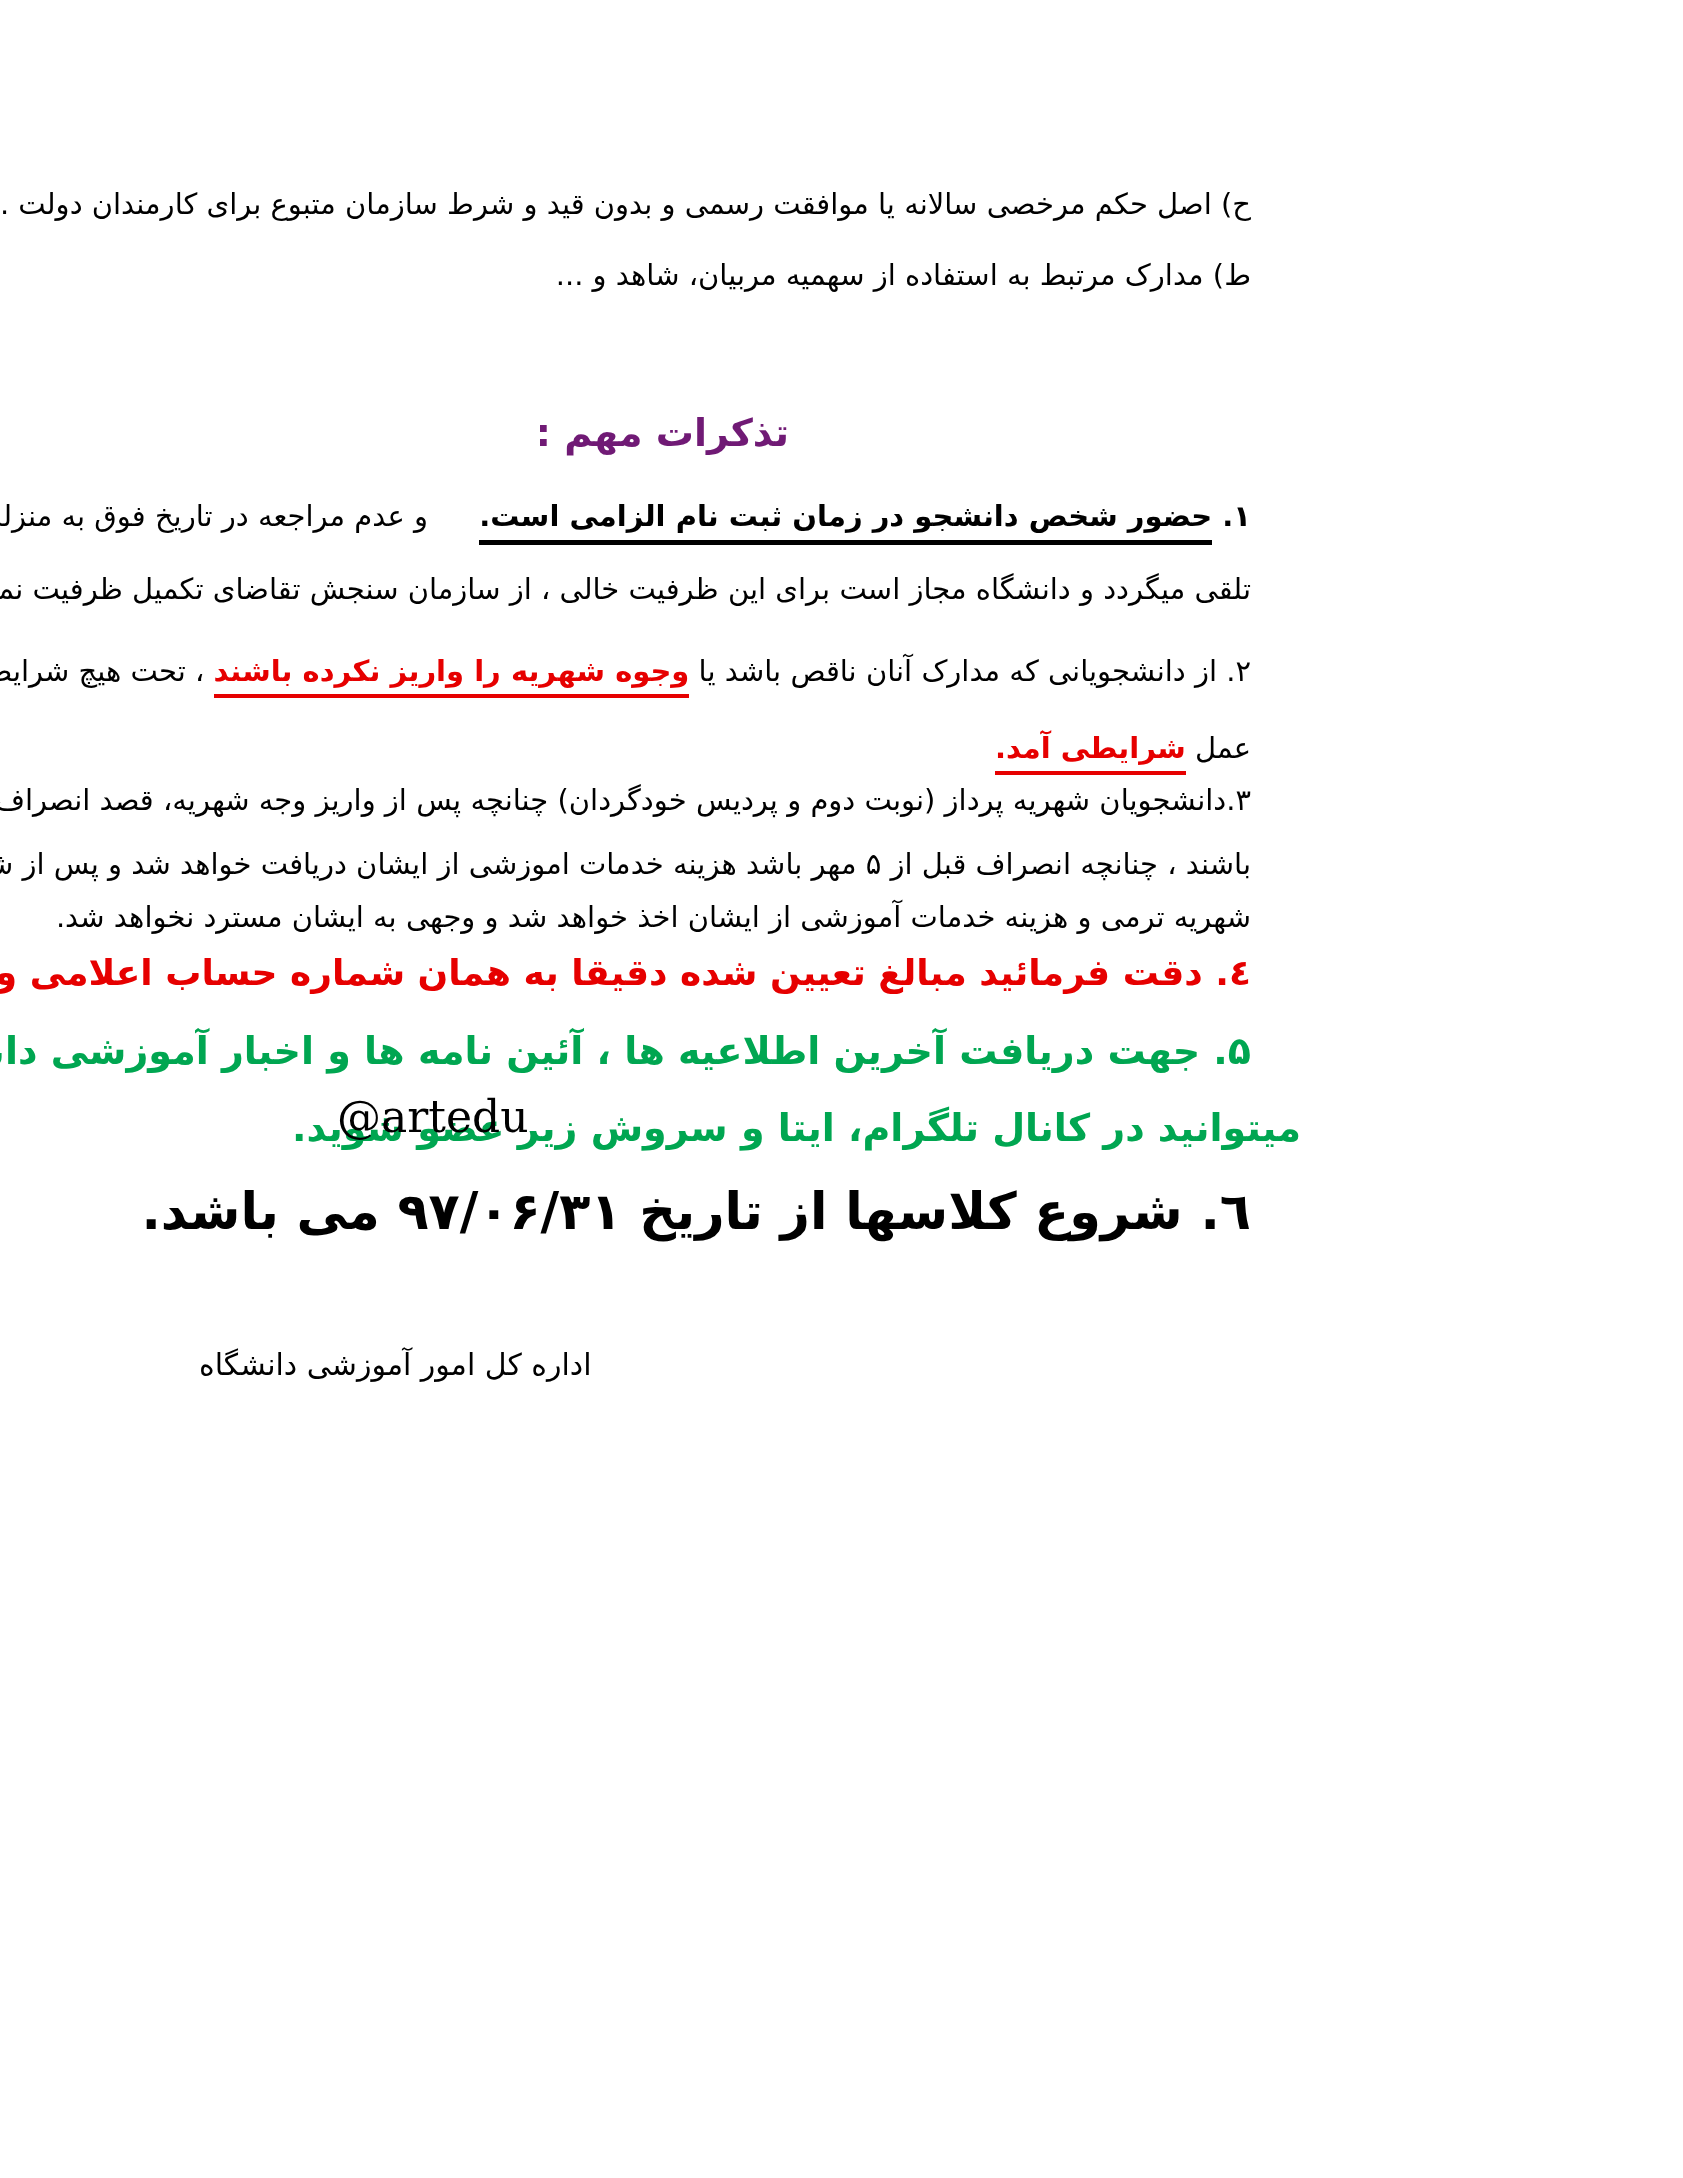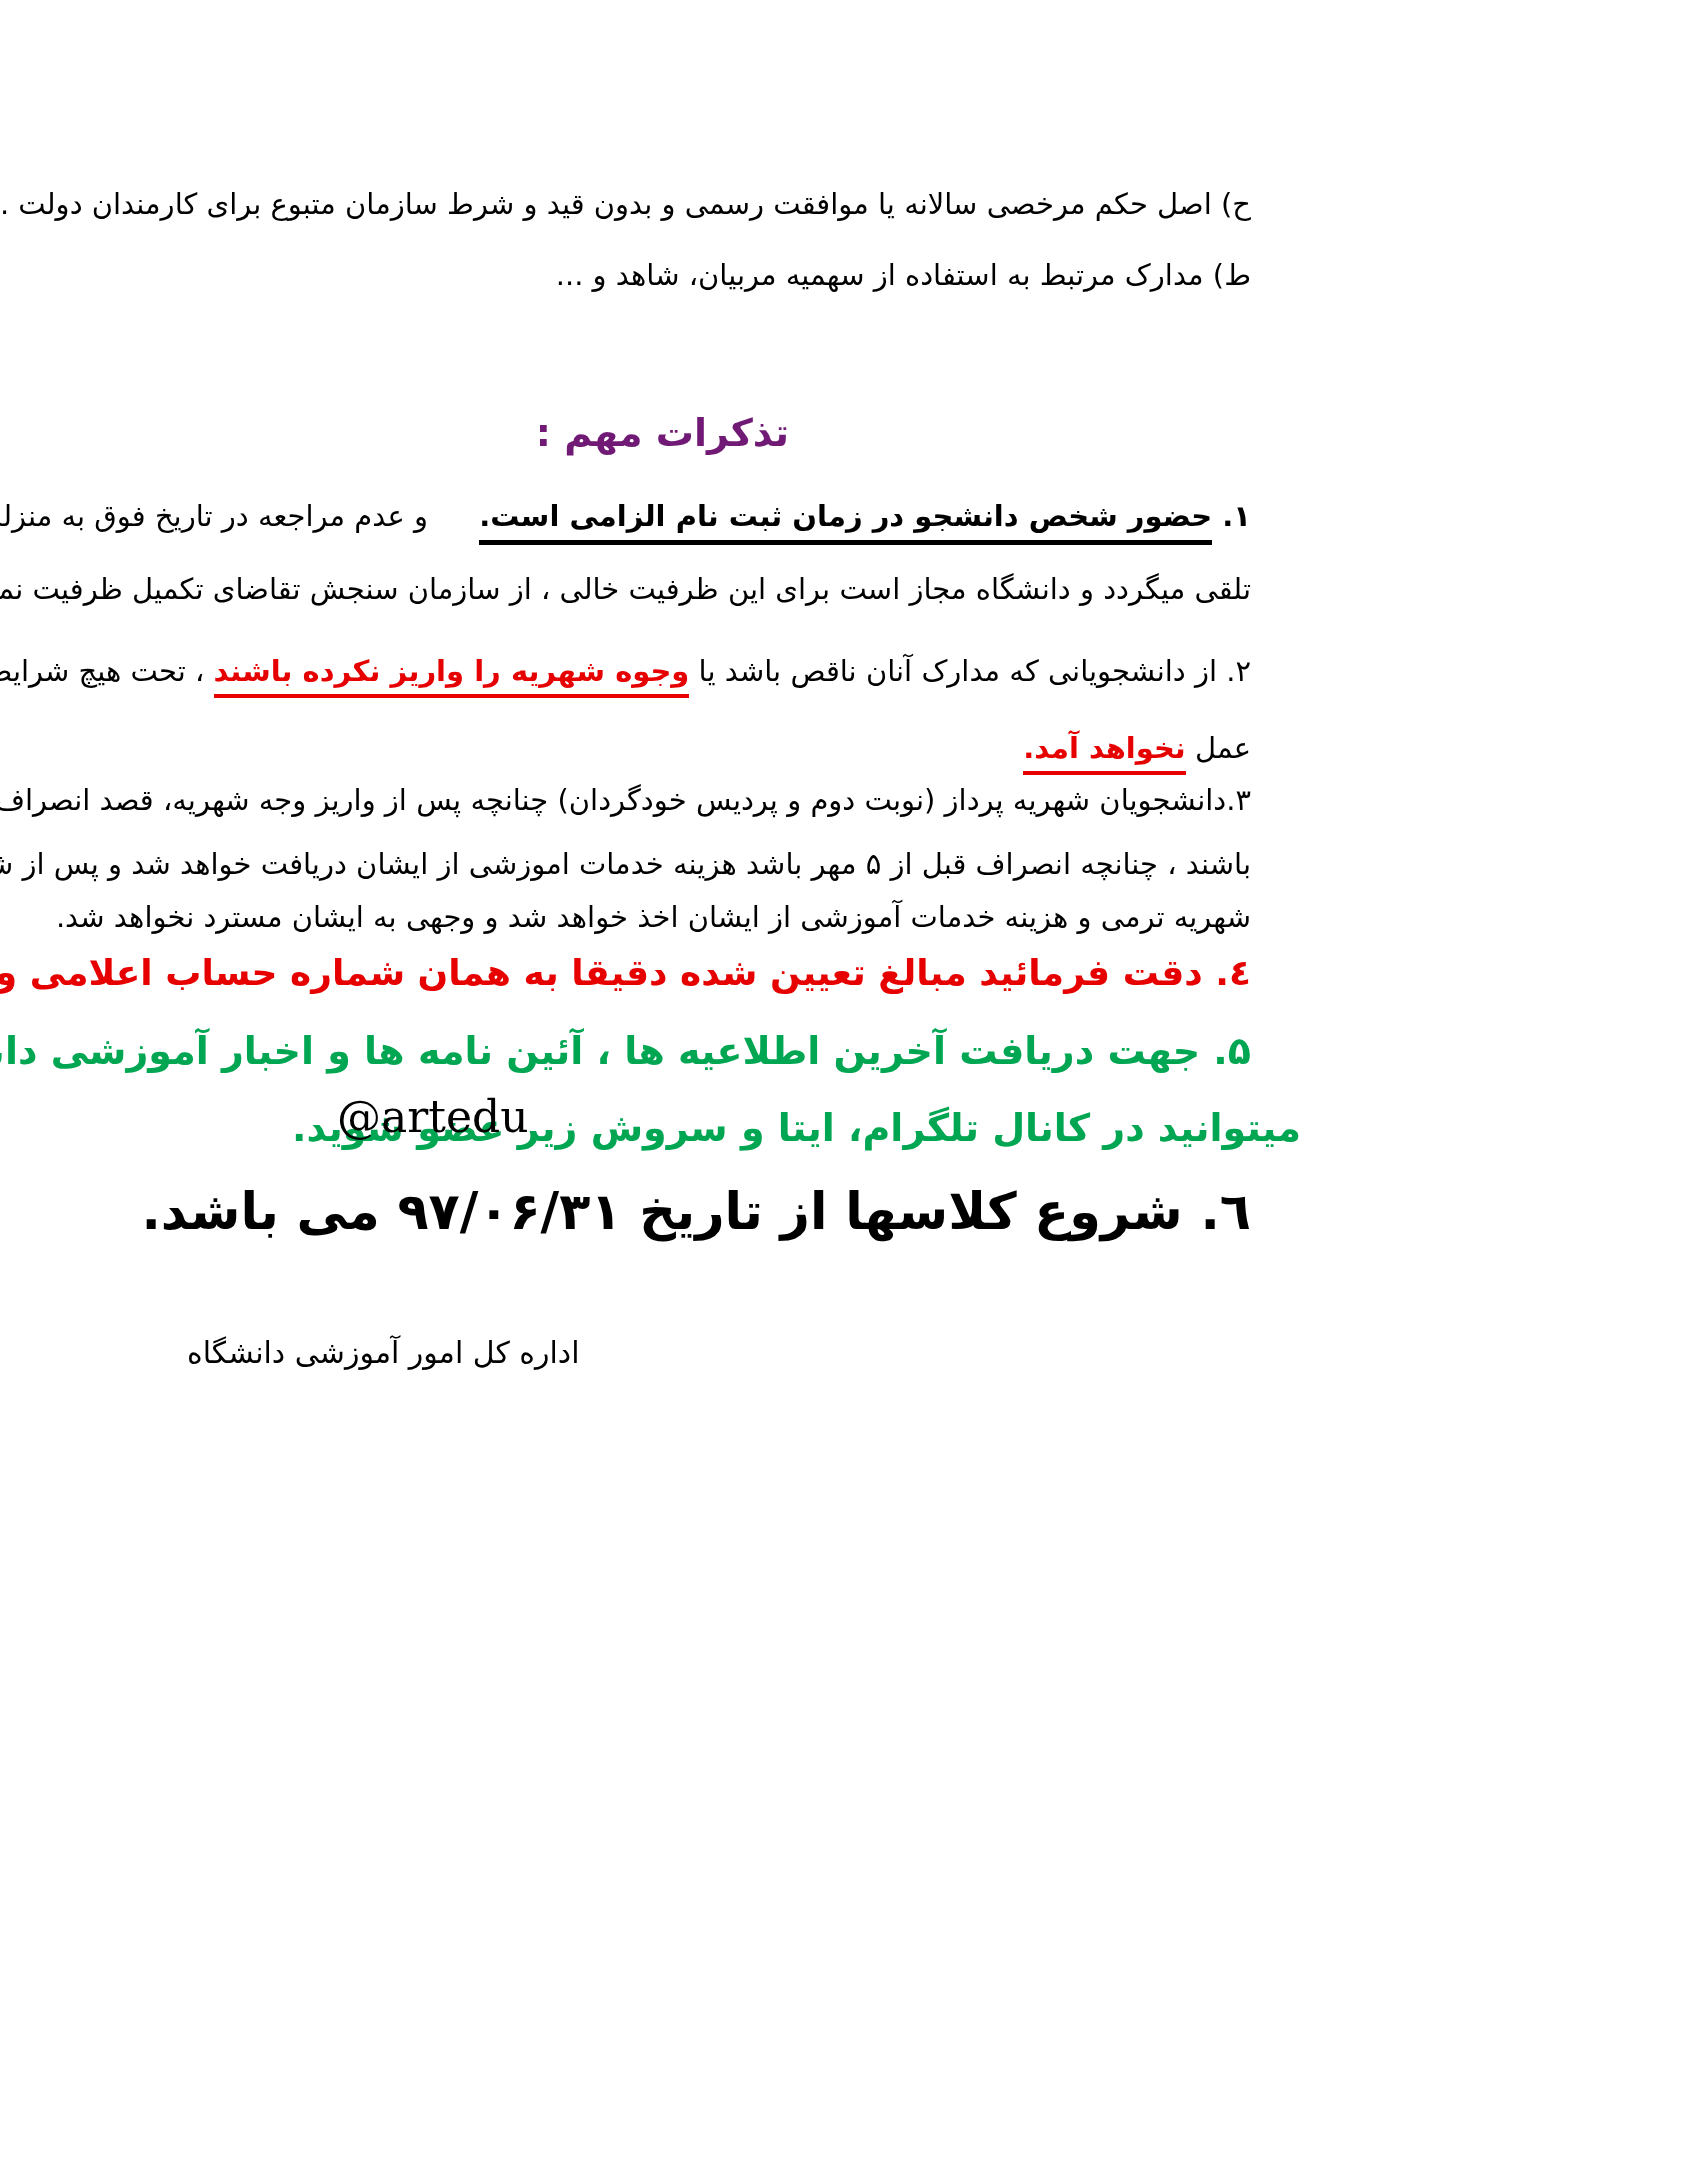"نخواهد آمد." span.u-red { text: نخواهد -> شرایطی }
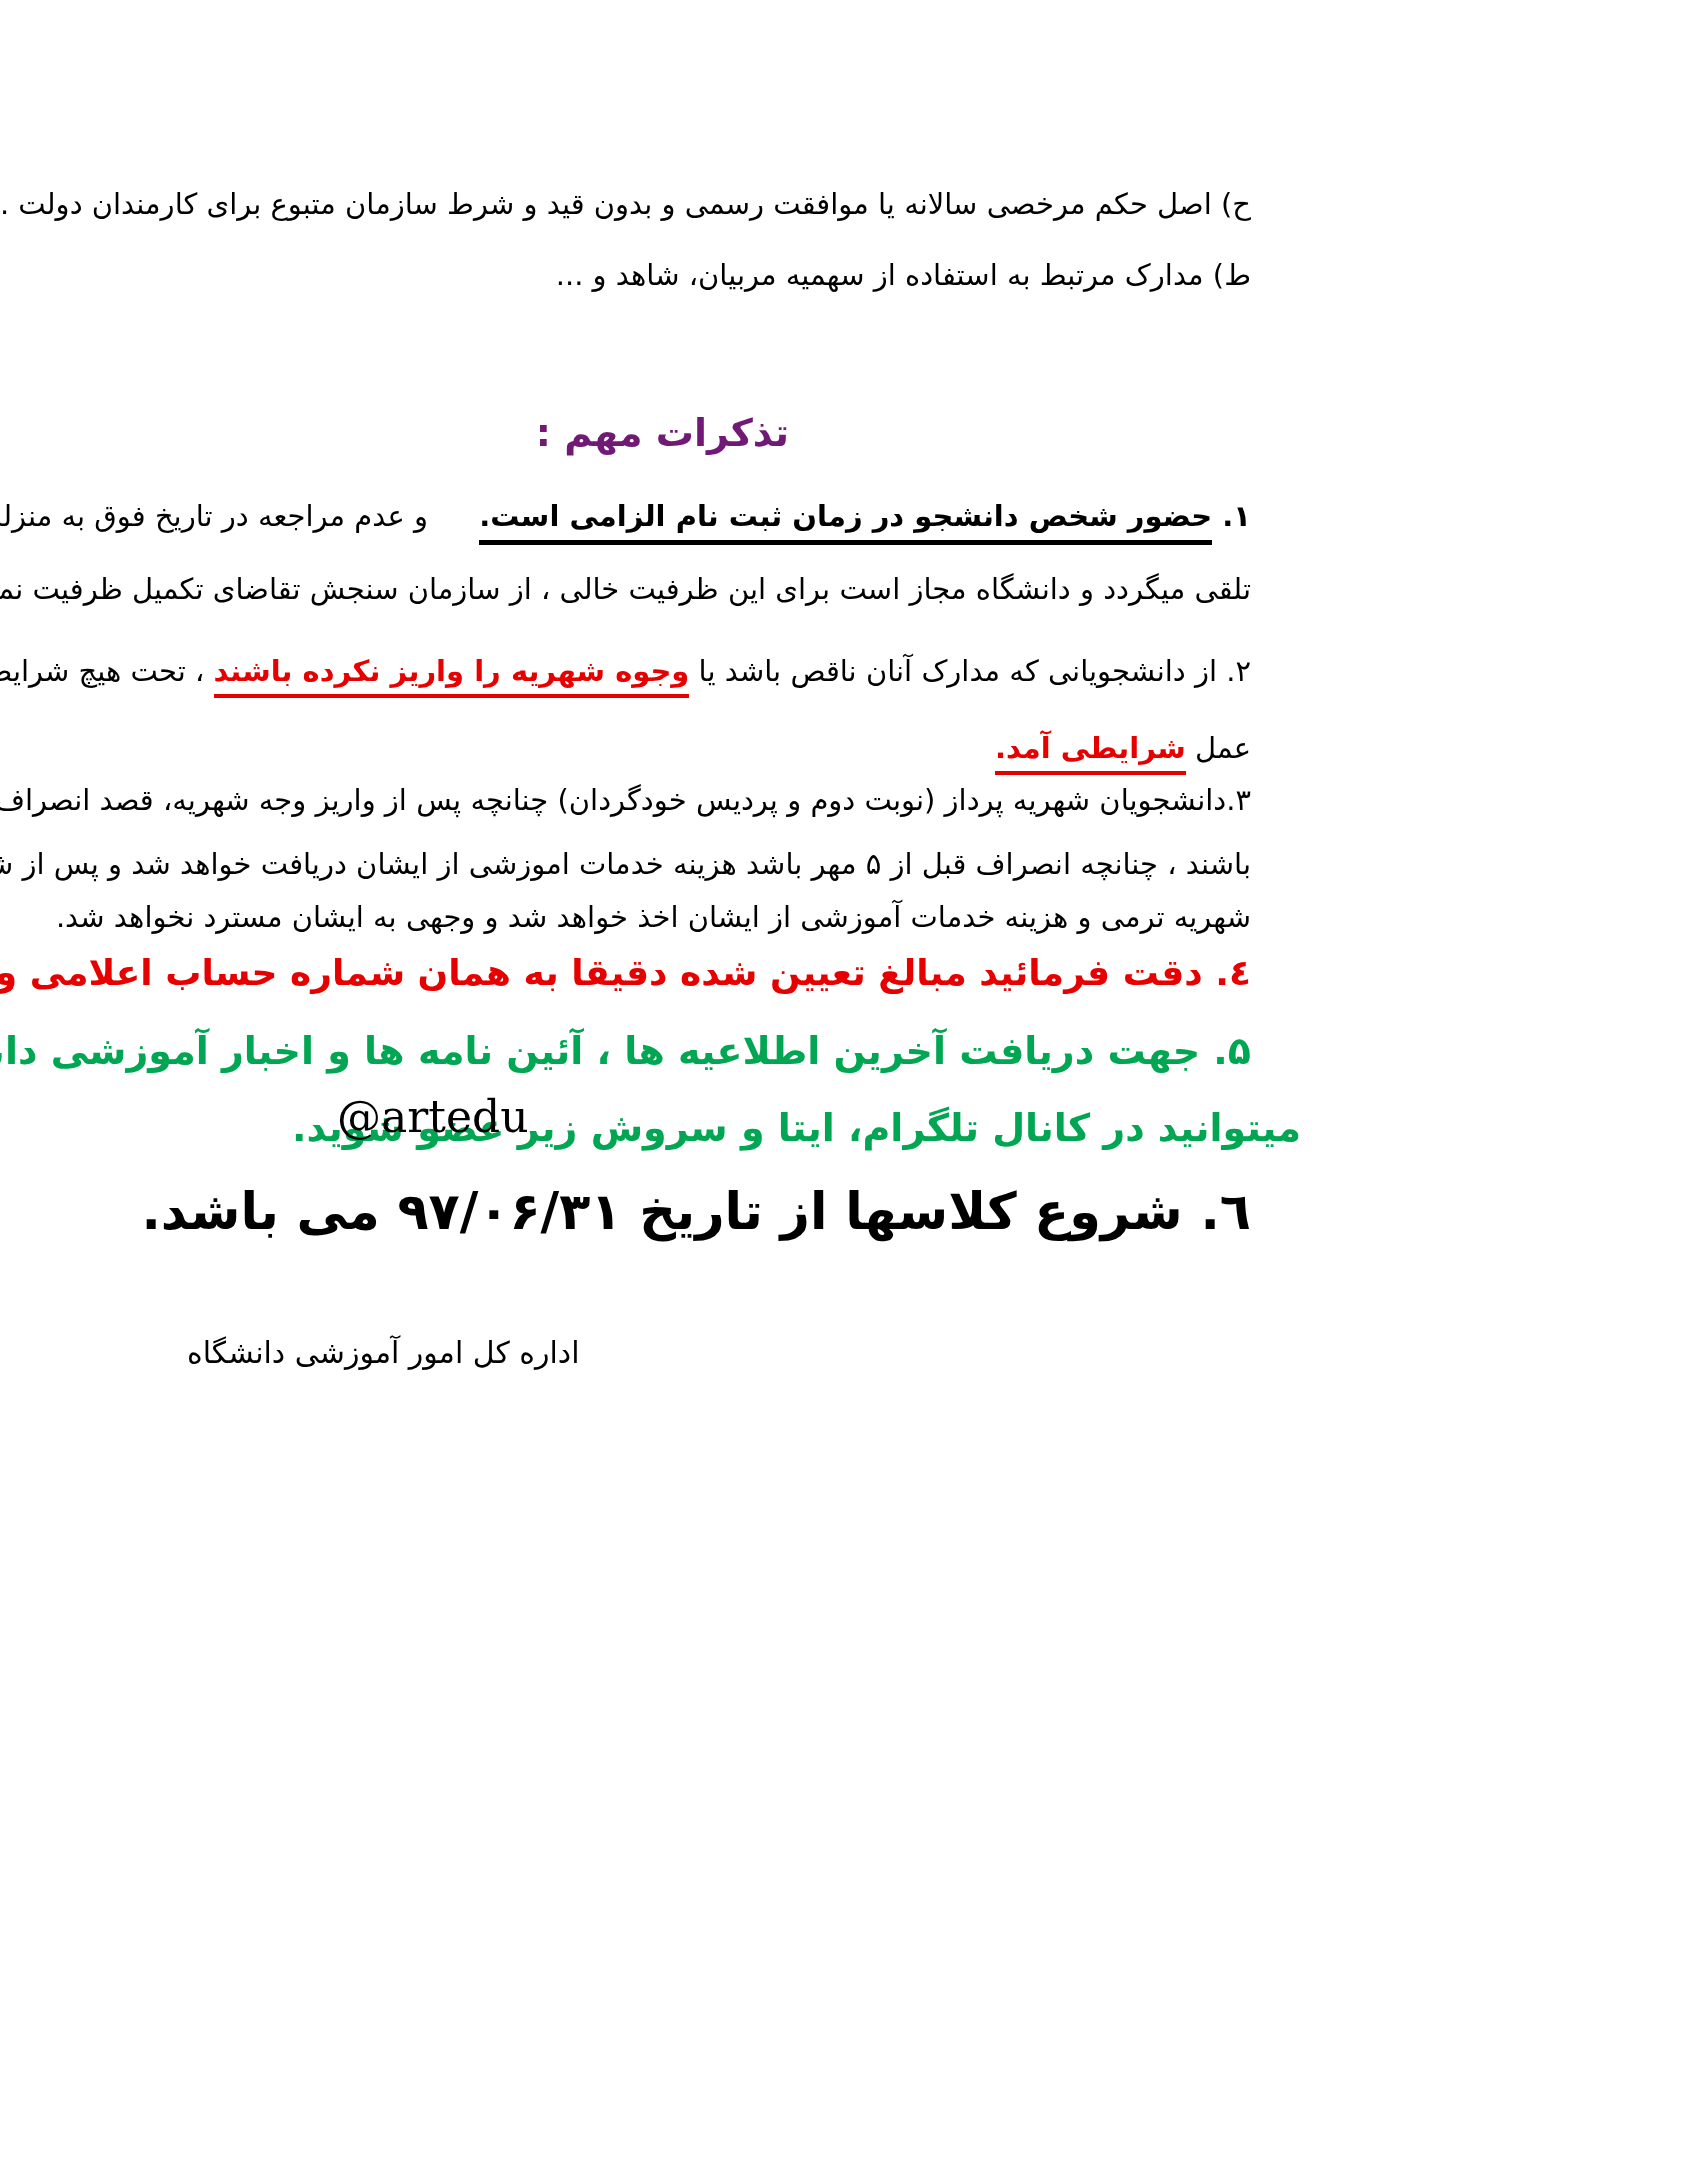"اداره کل امور آموزشی دانشگاه" .signature { margin: 4px -> 16px }
